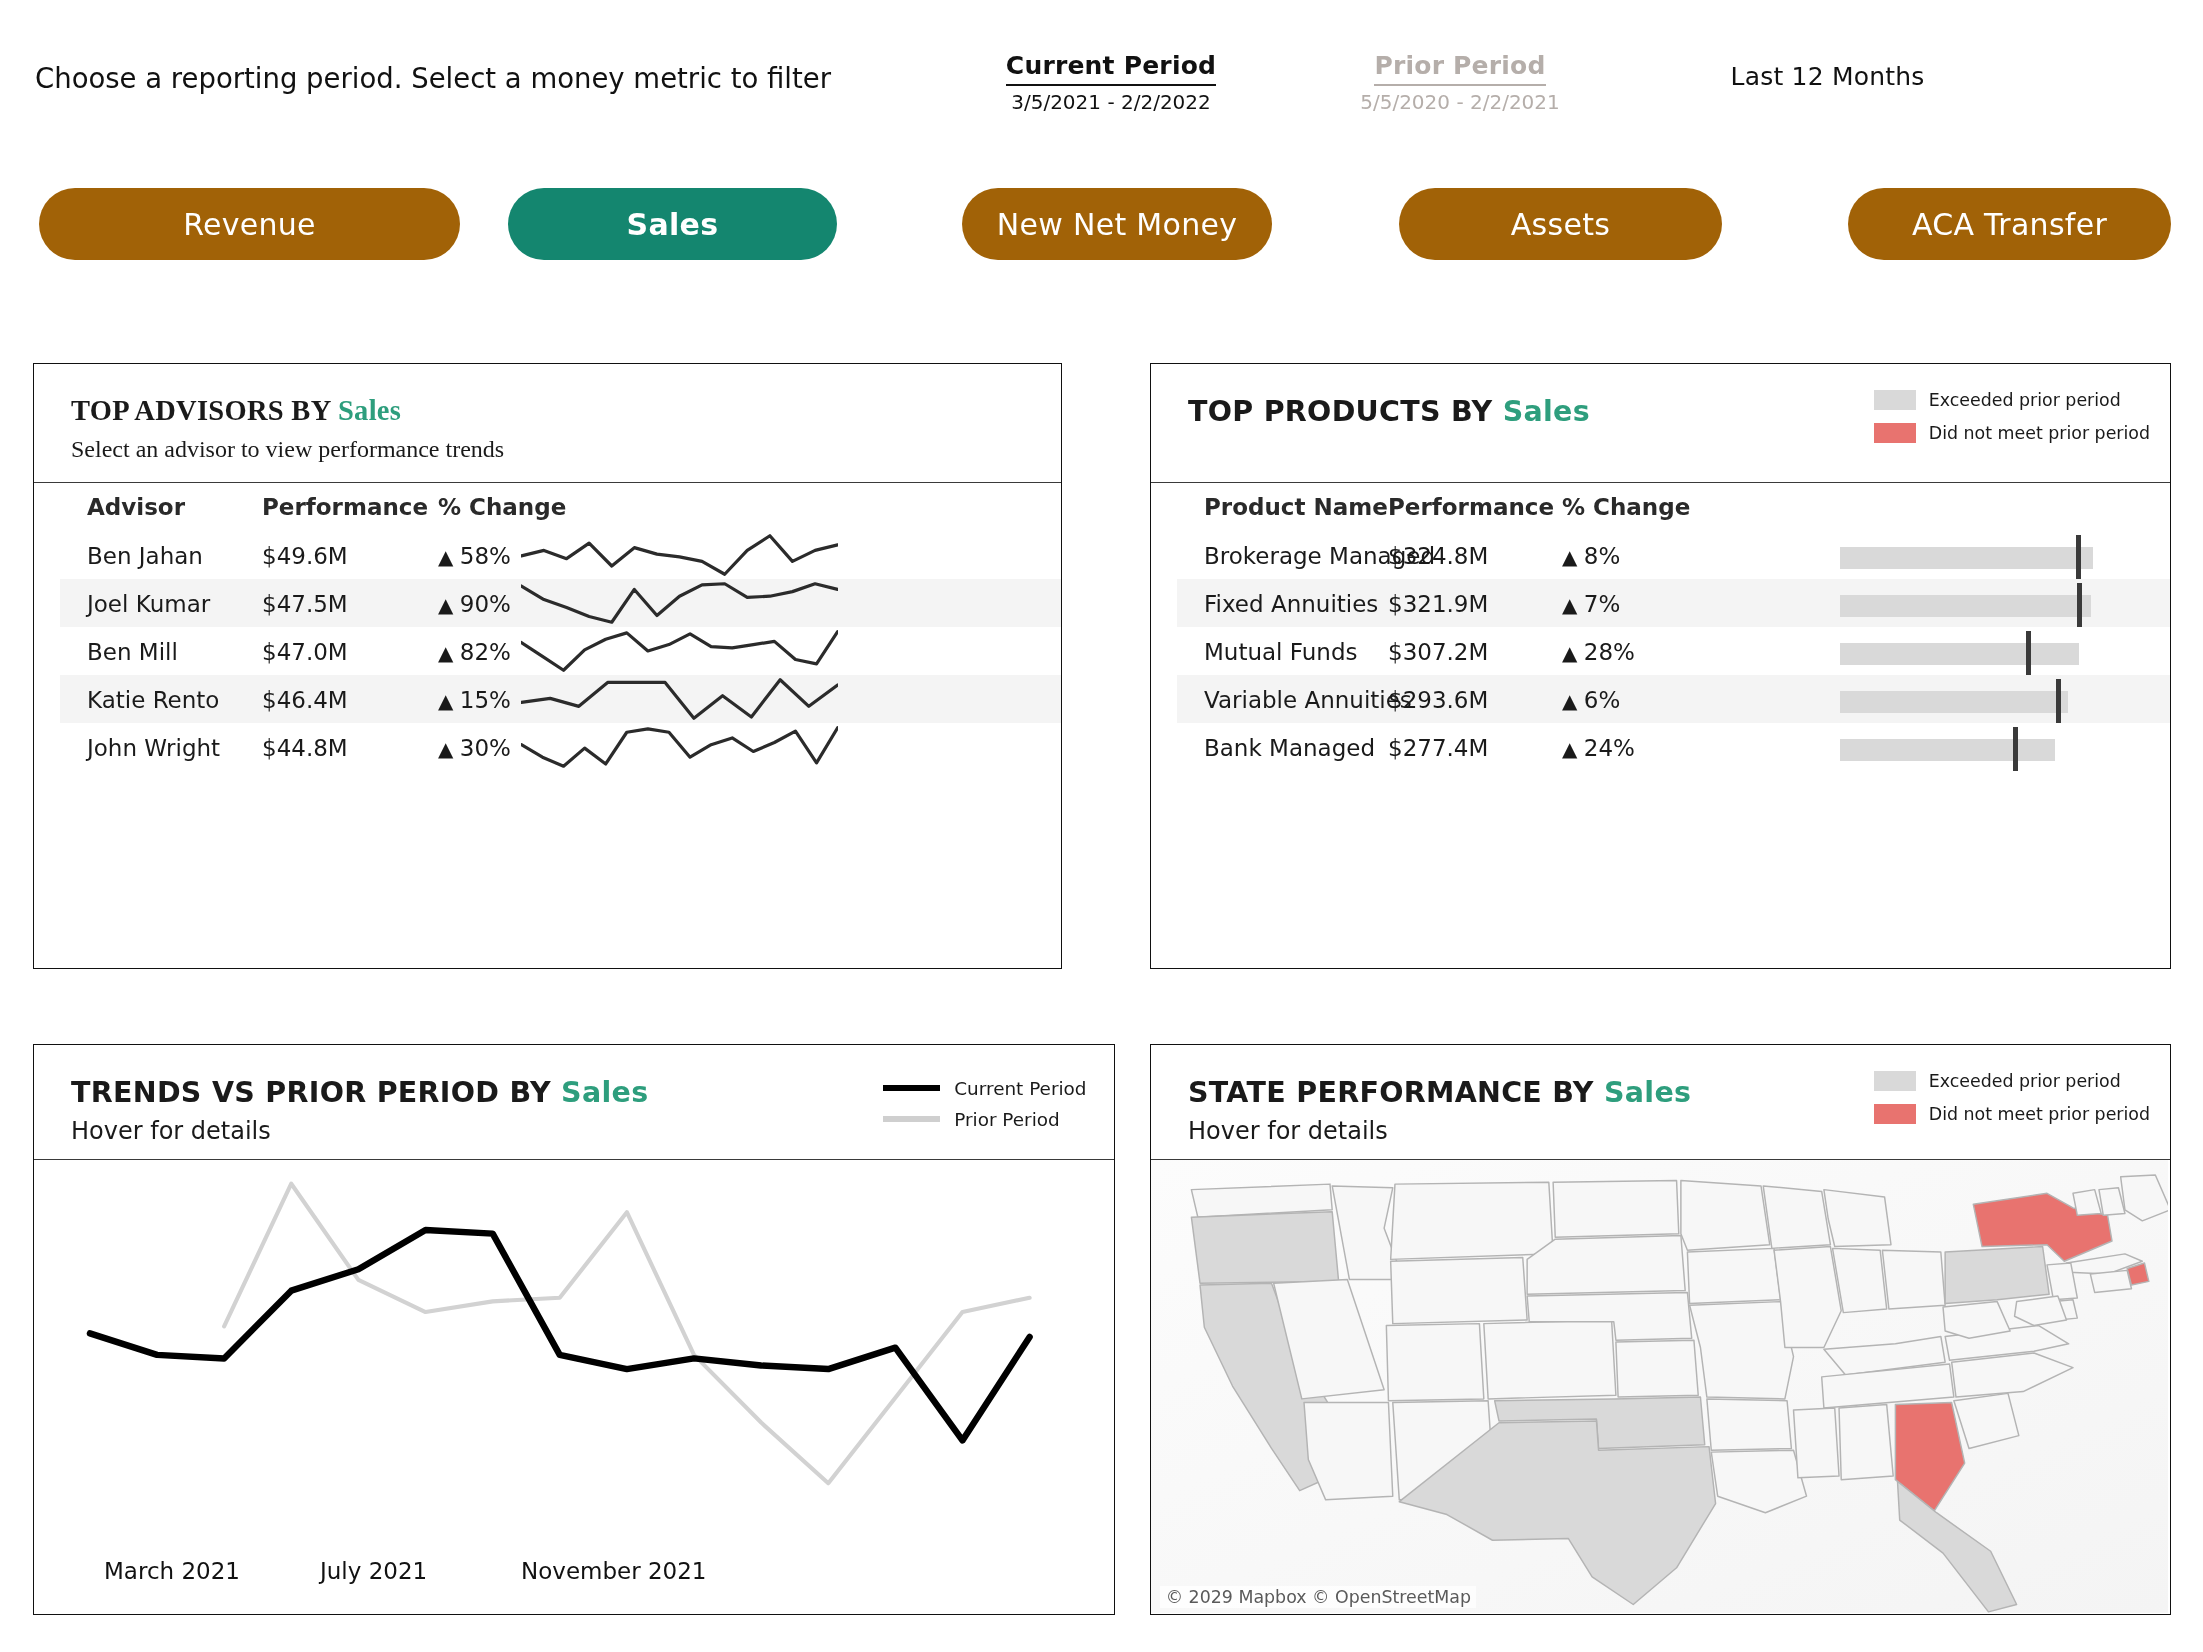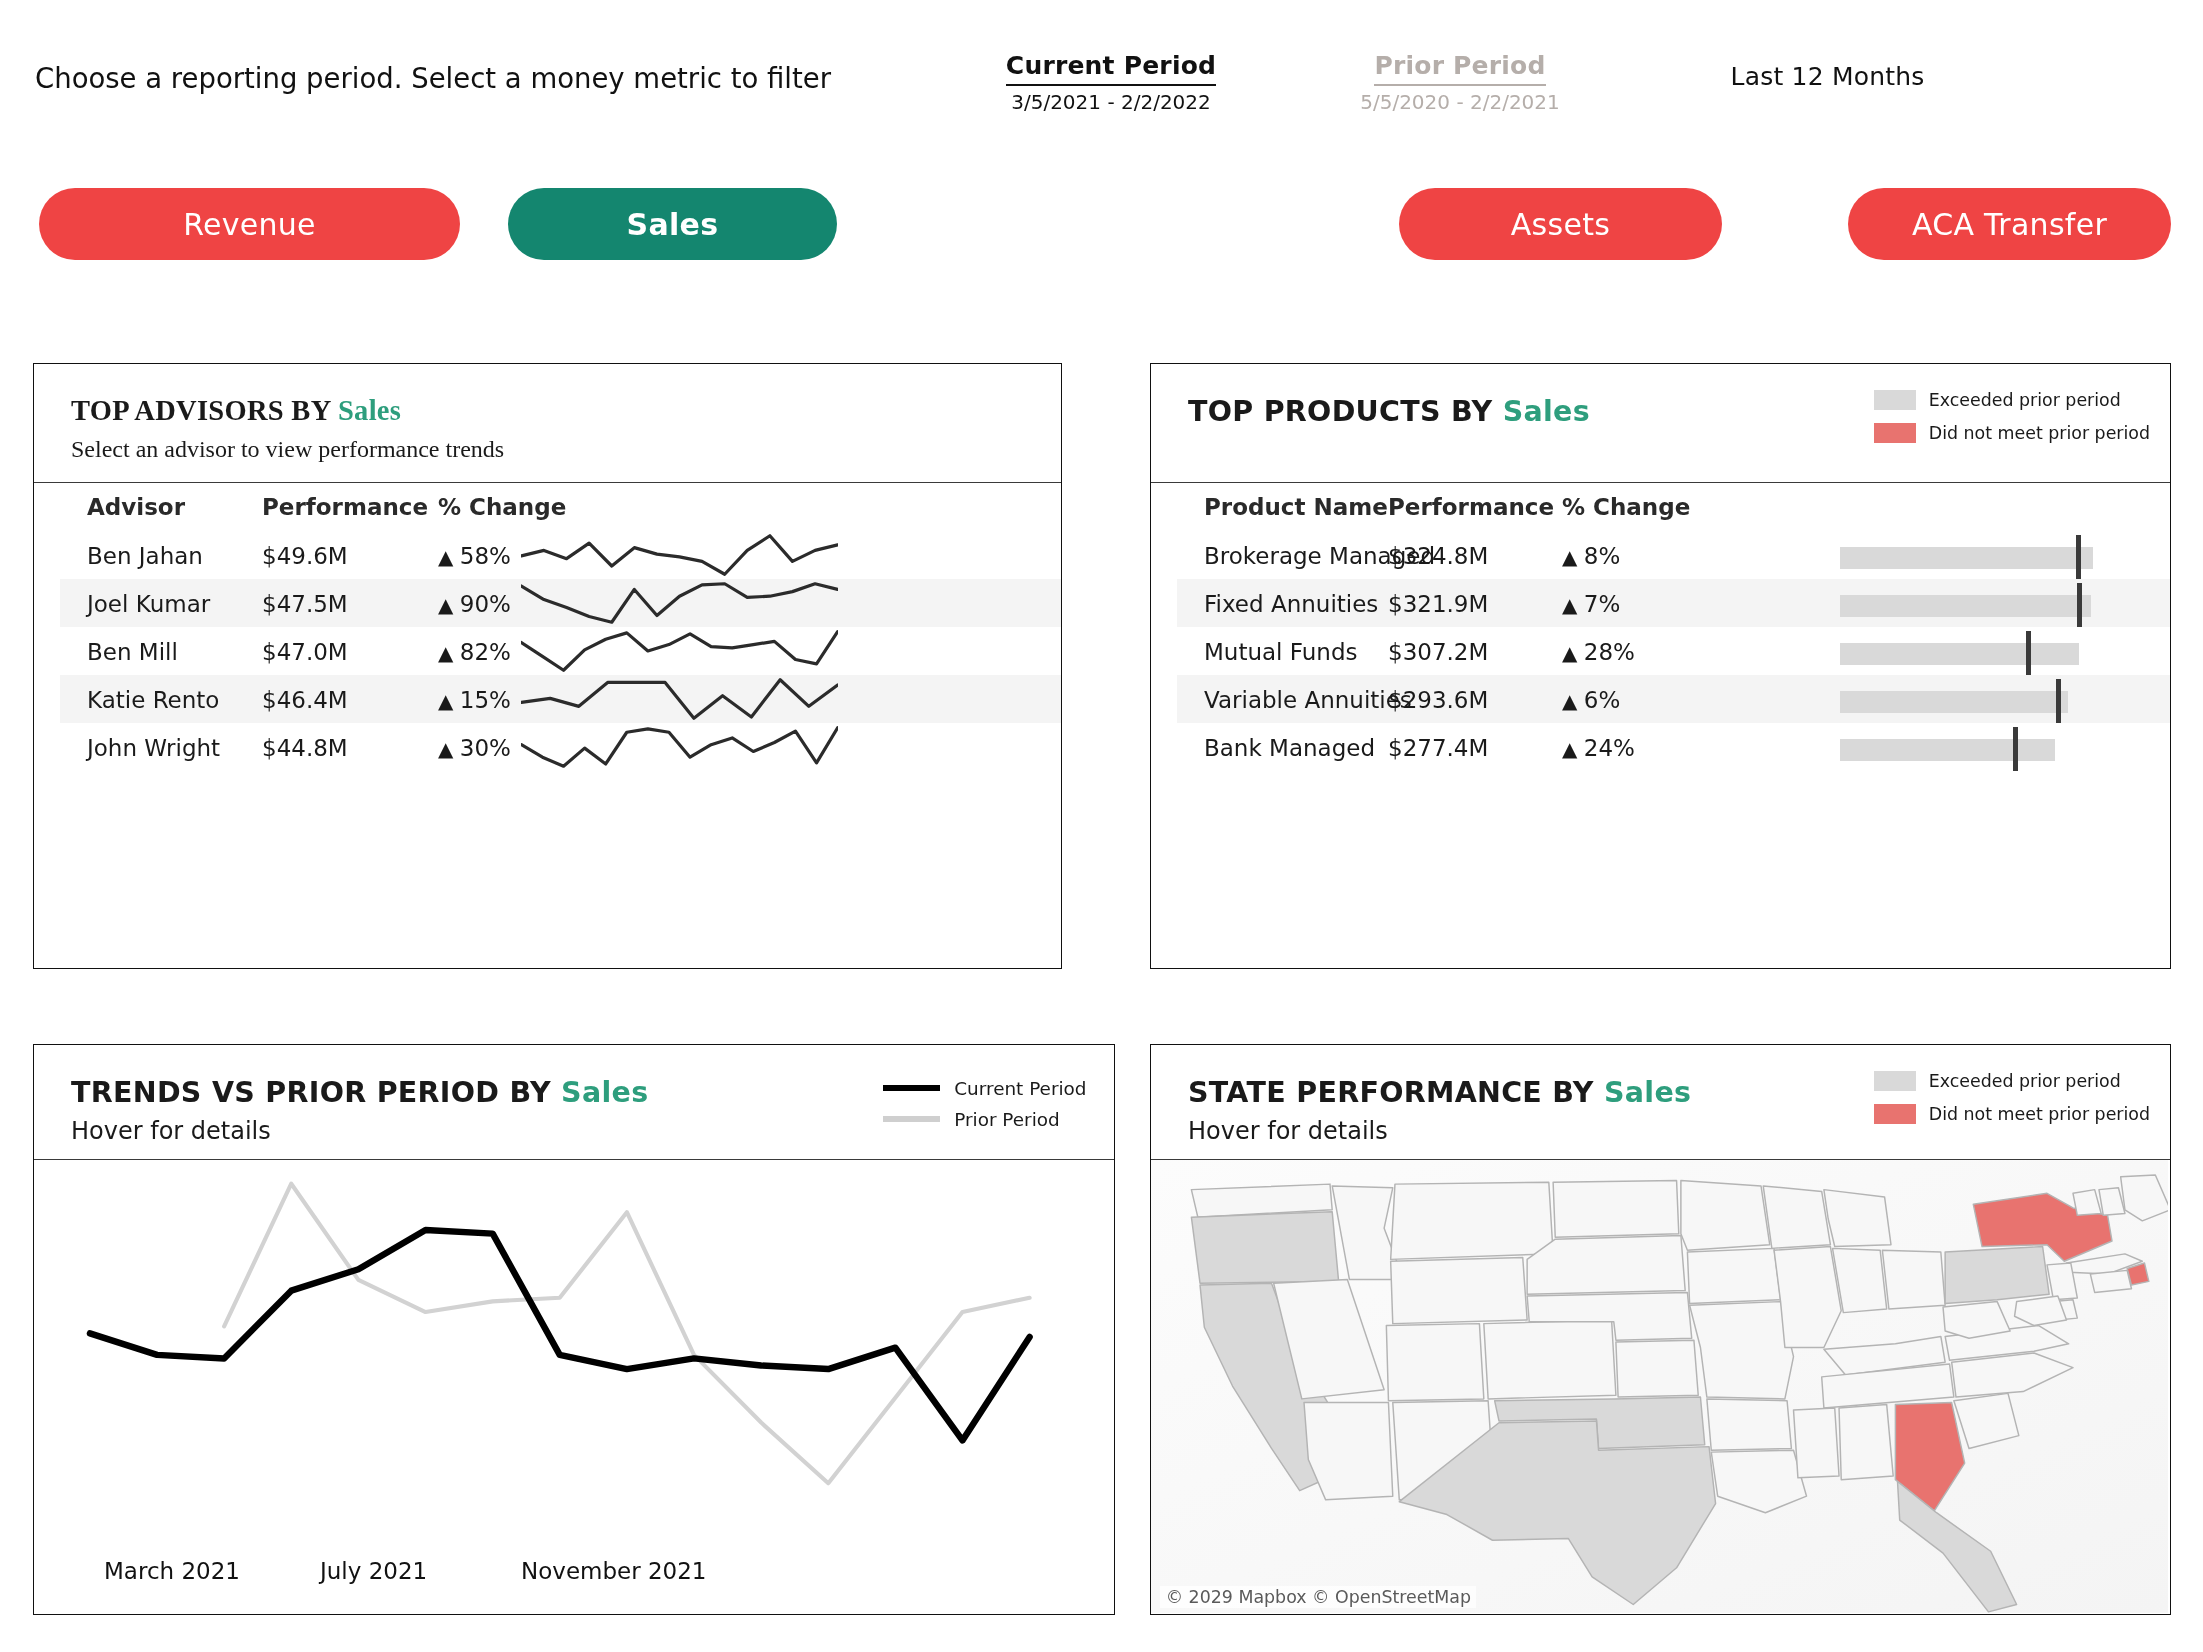"Revenue" .pill { background: #ef4444 -> #a16207 }
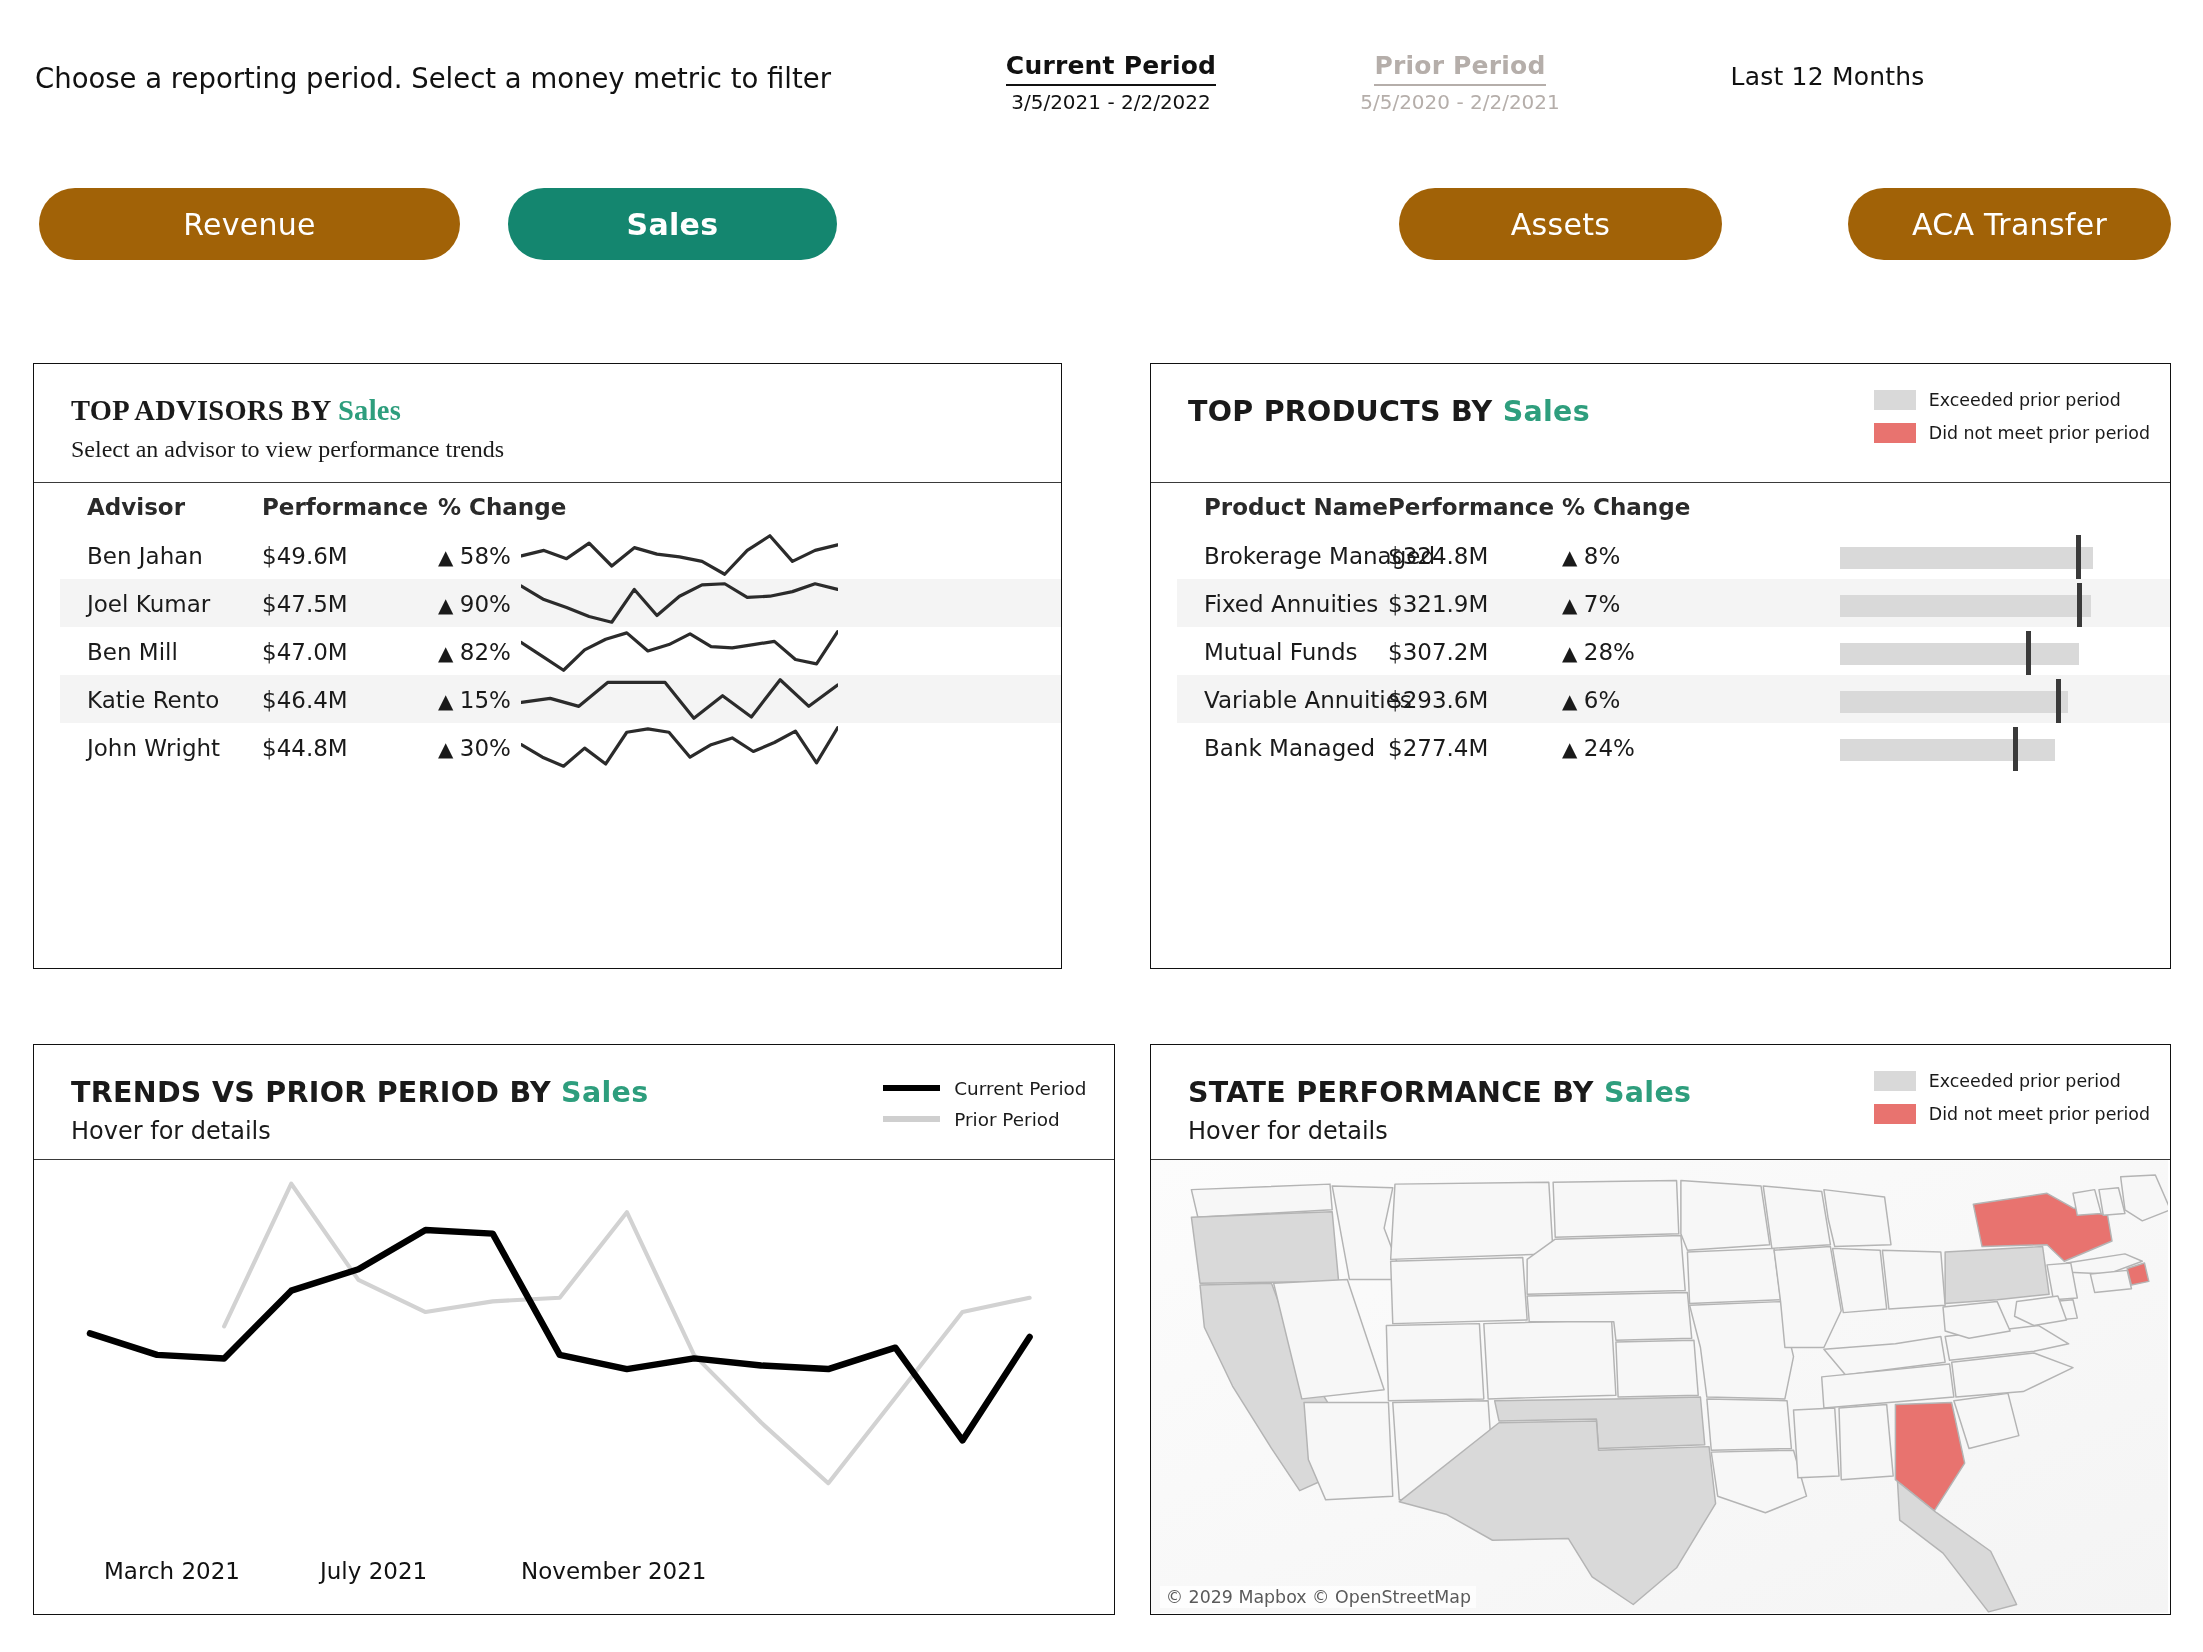"New Net Money" div.pill { html: none -> <div> <span>New Net Money</span> </div> }
